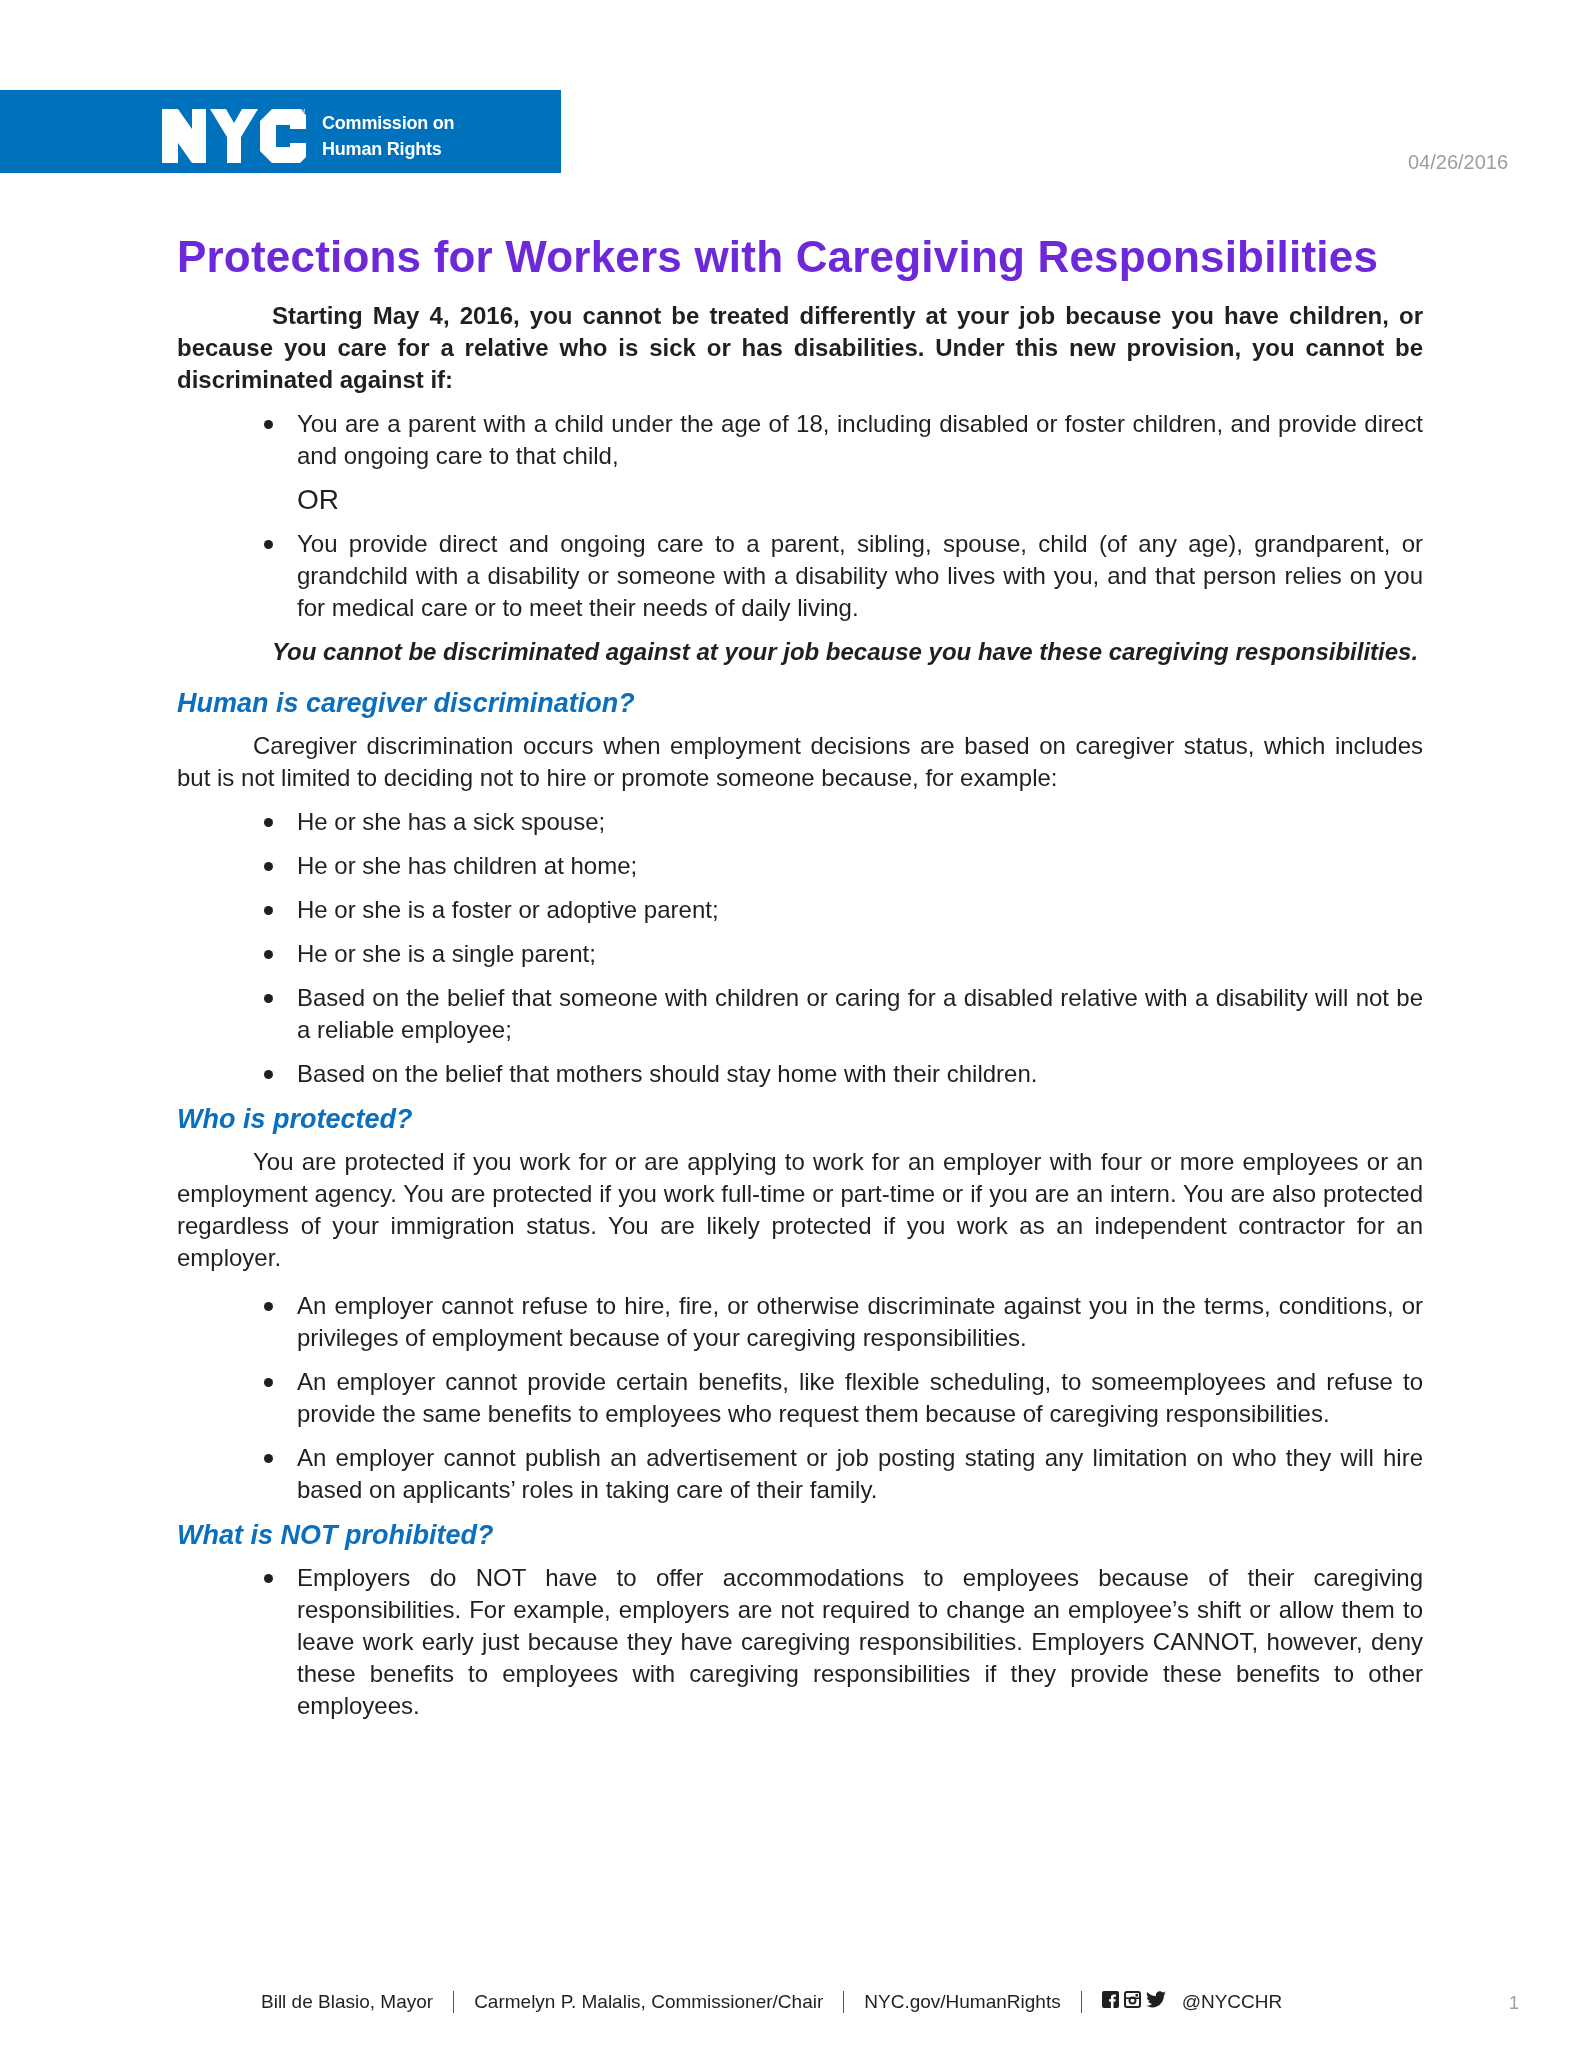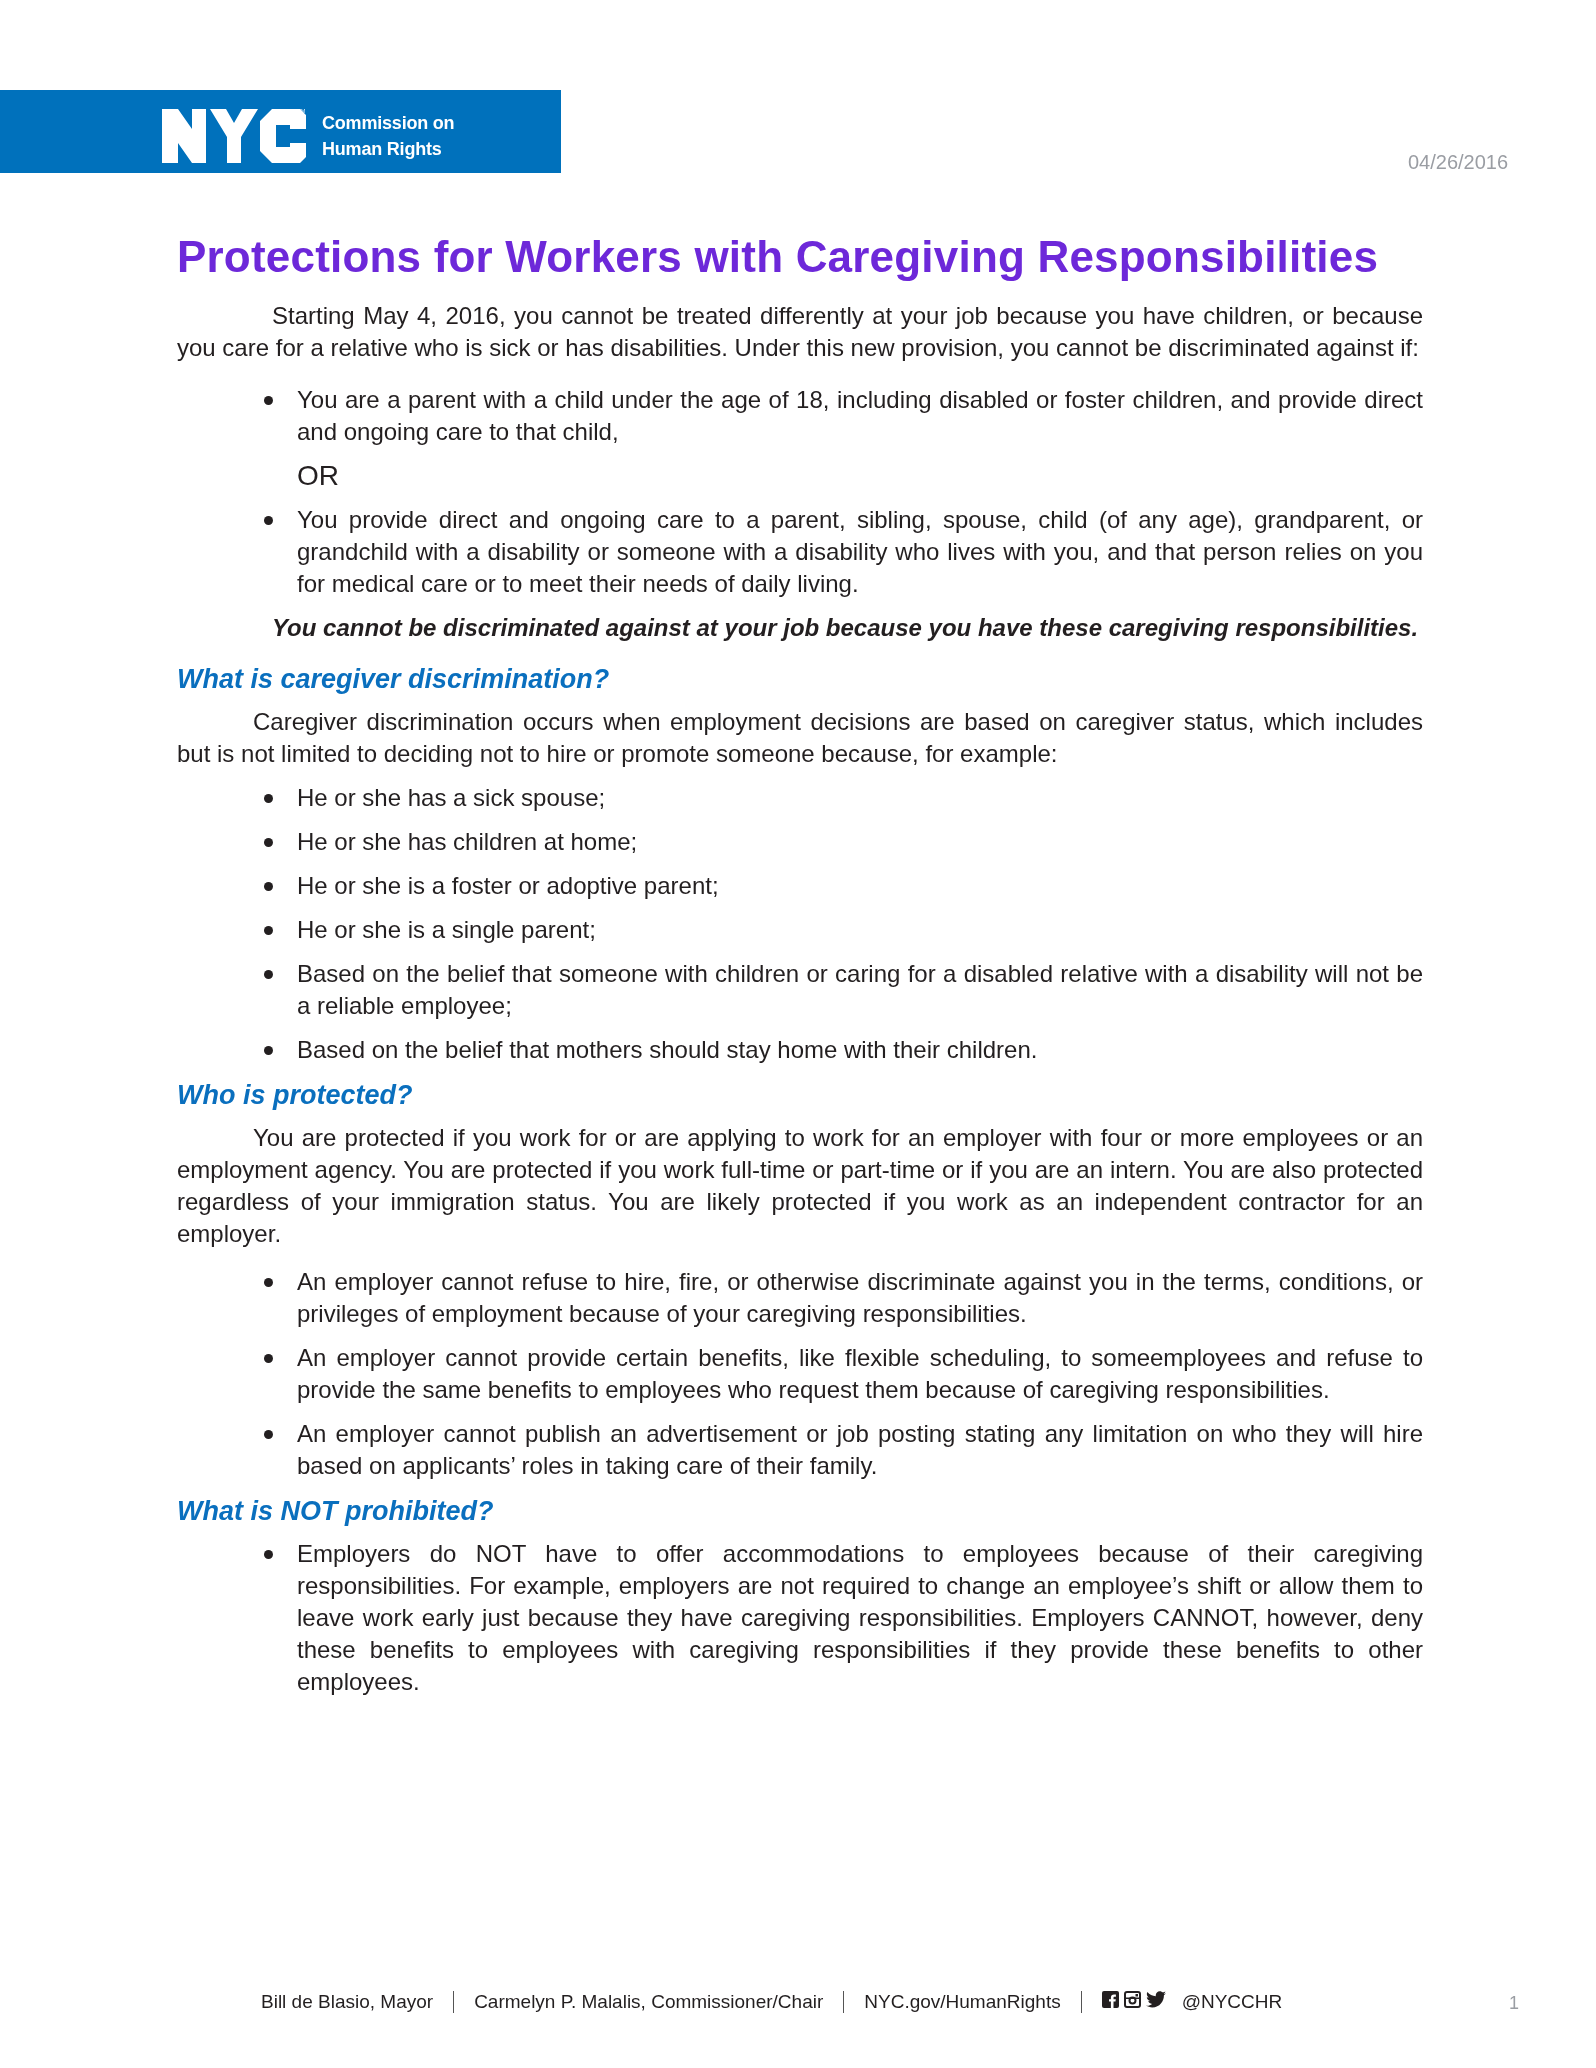"Starting May 4, 2016, you" .intro { font-weight: normal -> bold; margin-bottom: 20px -> 12px }
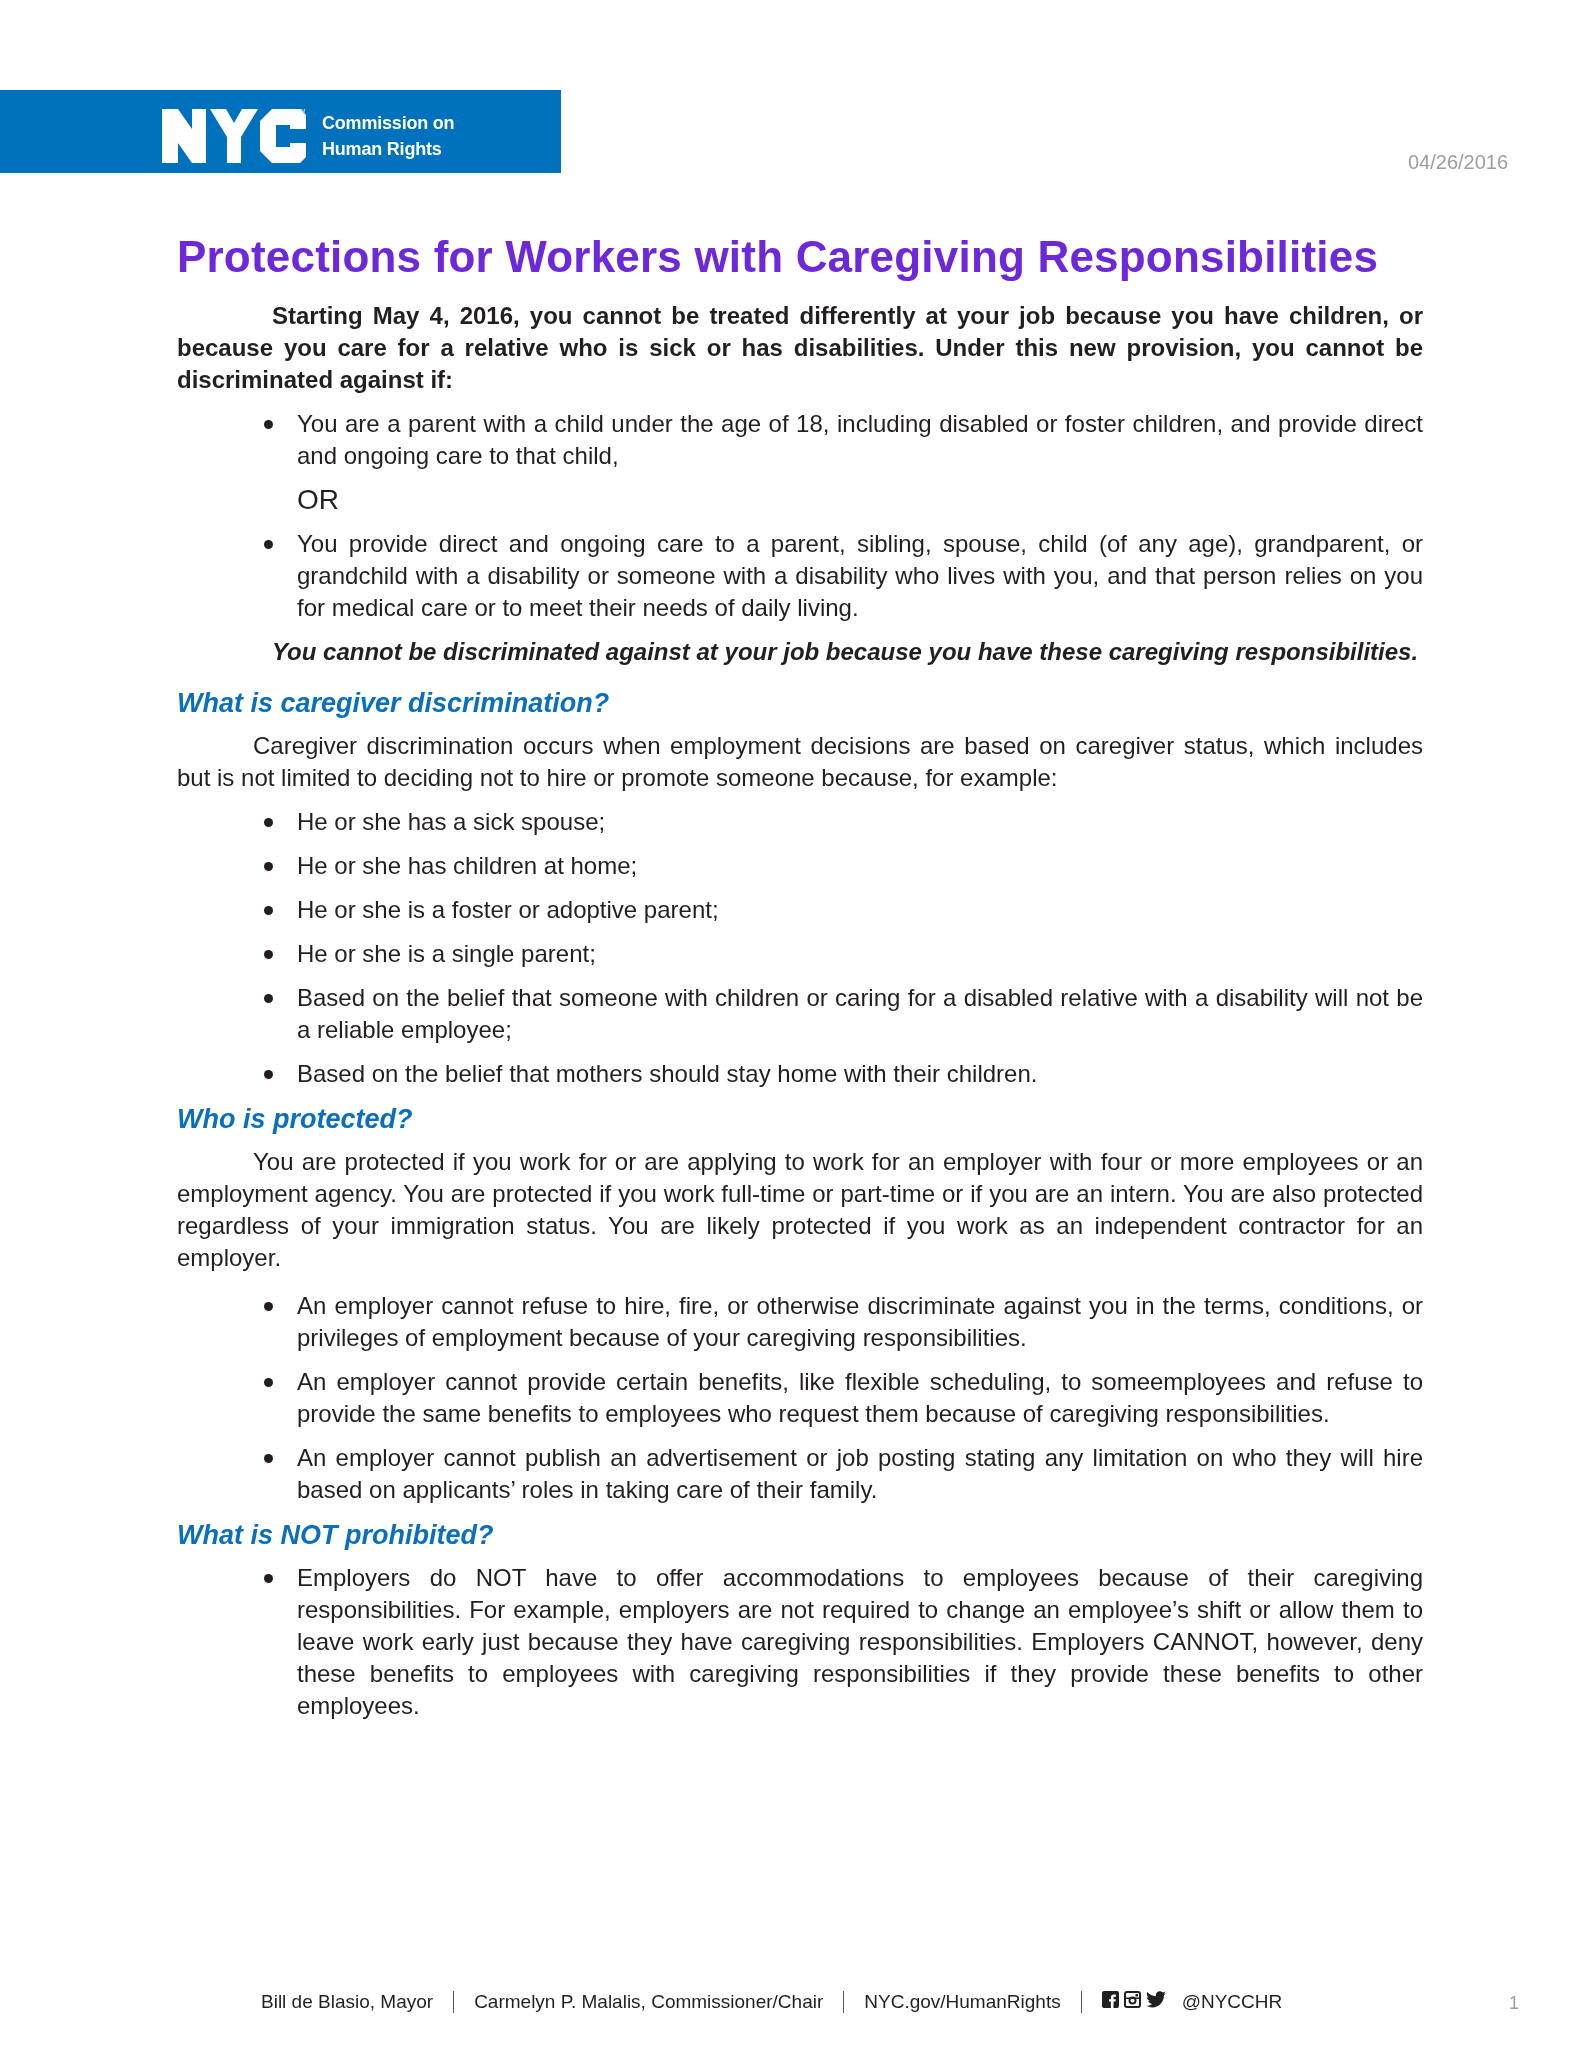"What is caregiver discrimination?" h2 { text: What -> Human }
